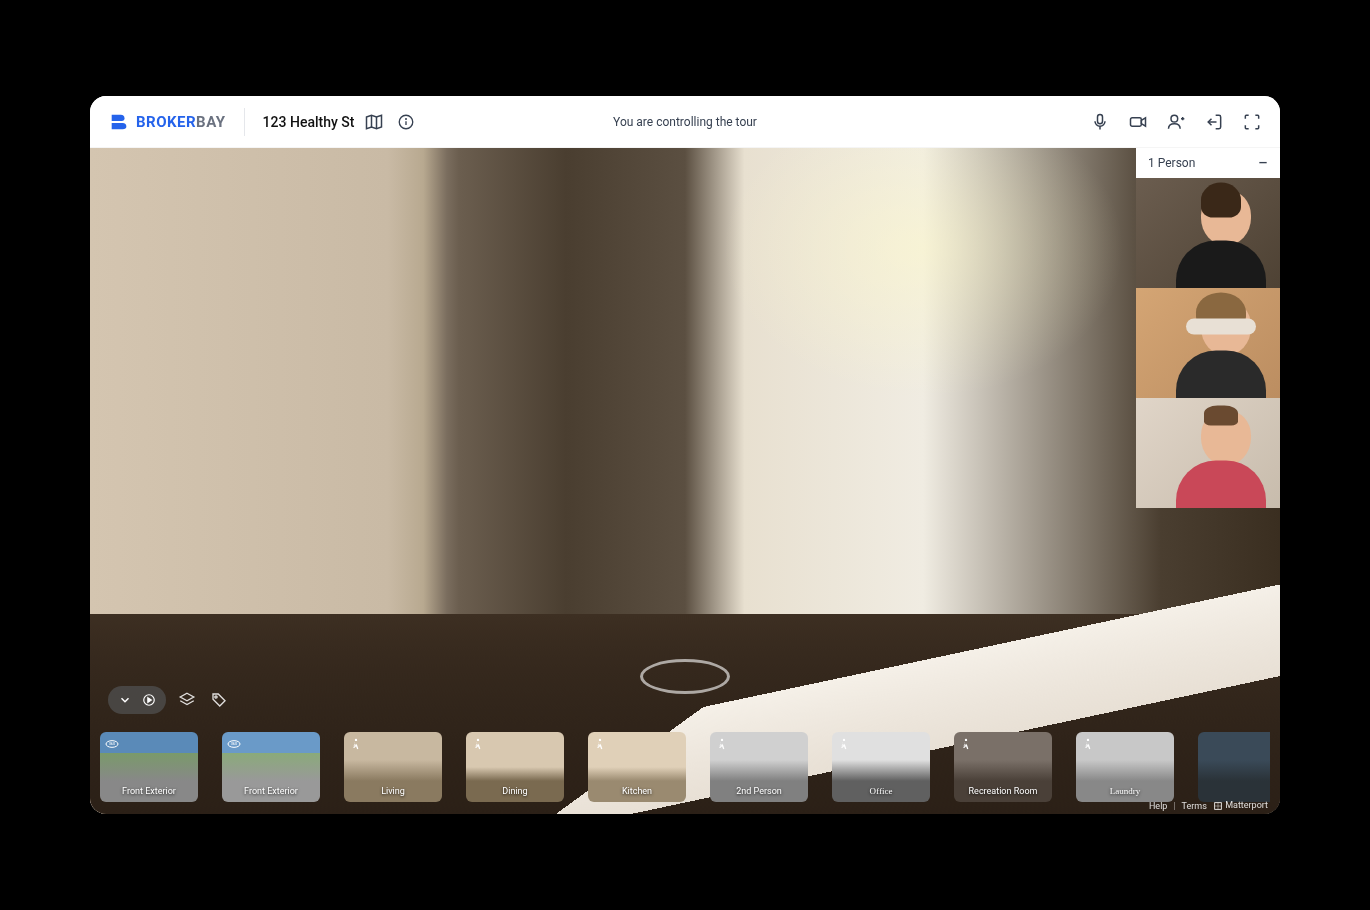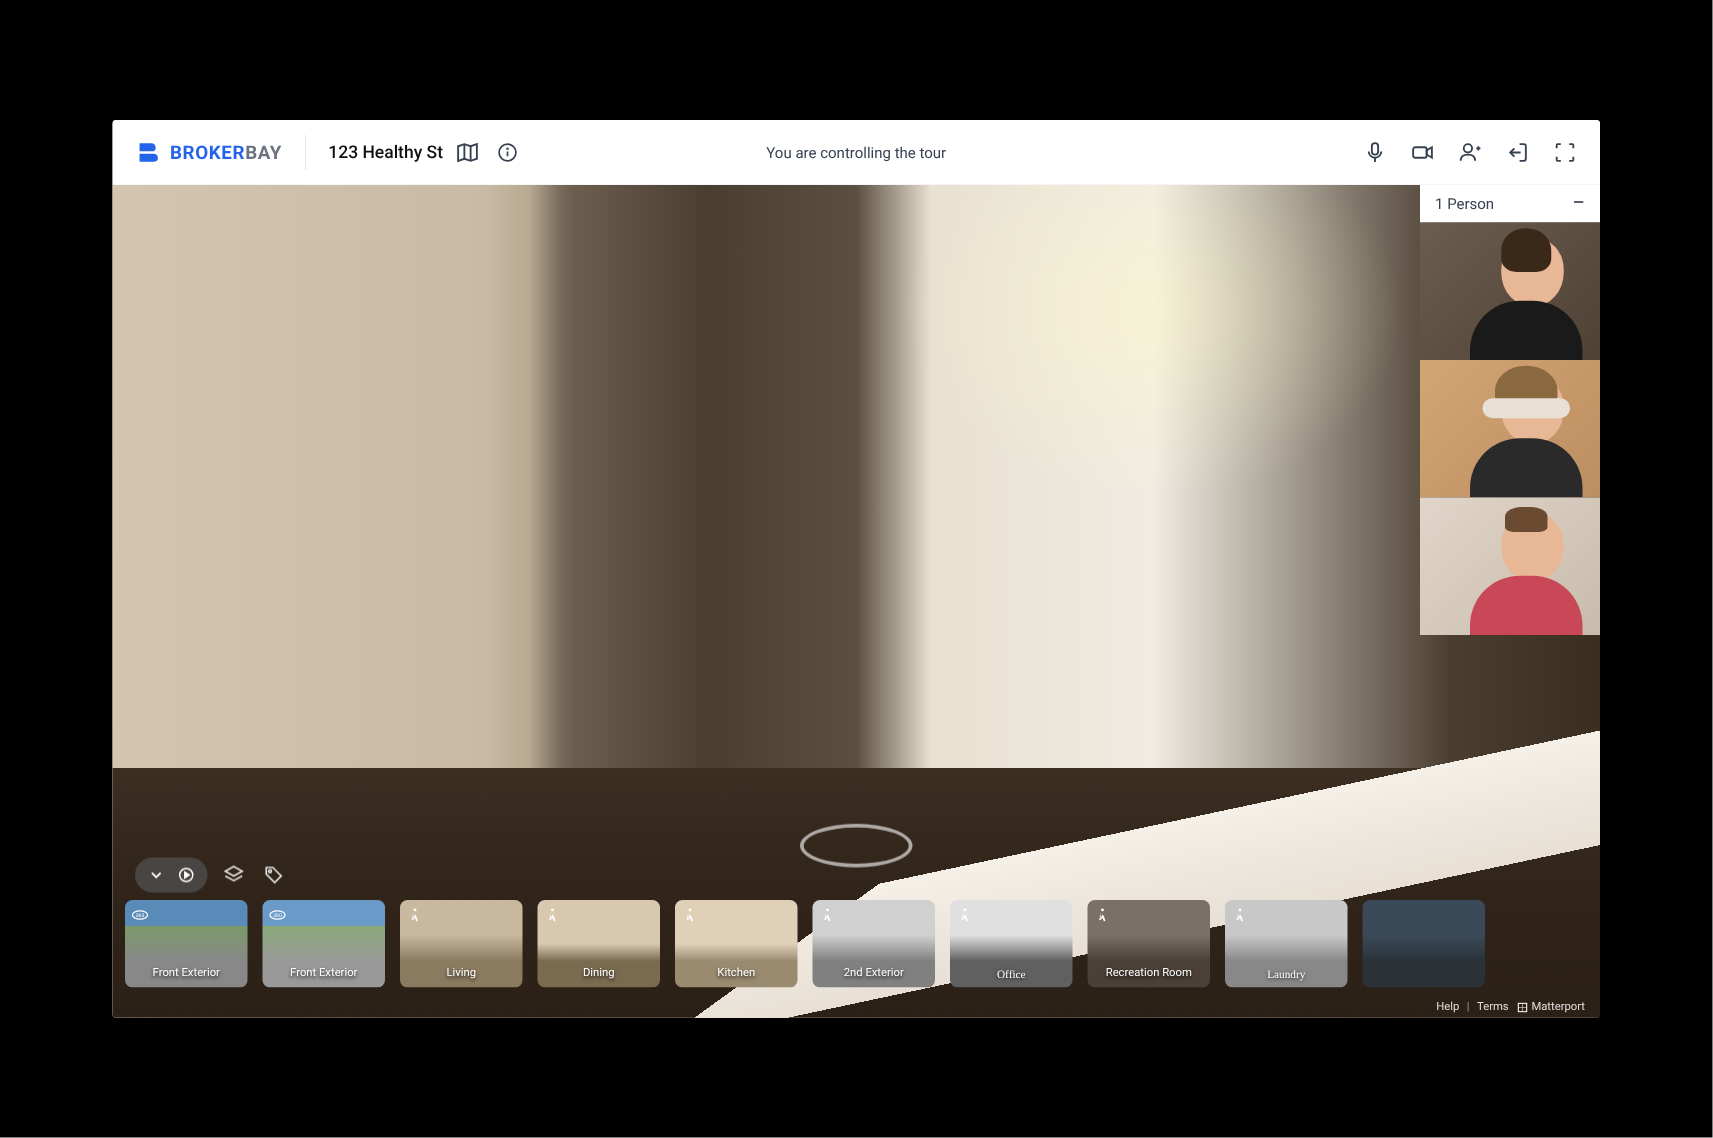"BROKERBAY" .app-window { border-radius: 3px -> 16px }
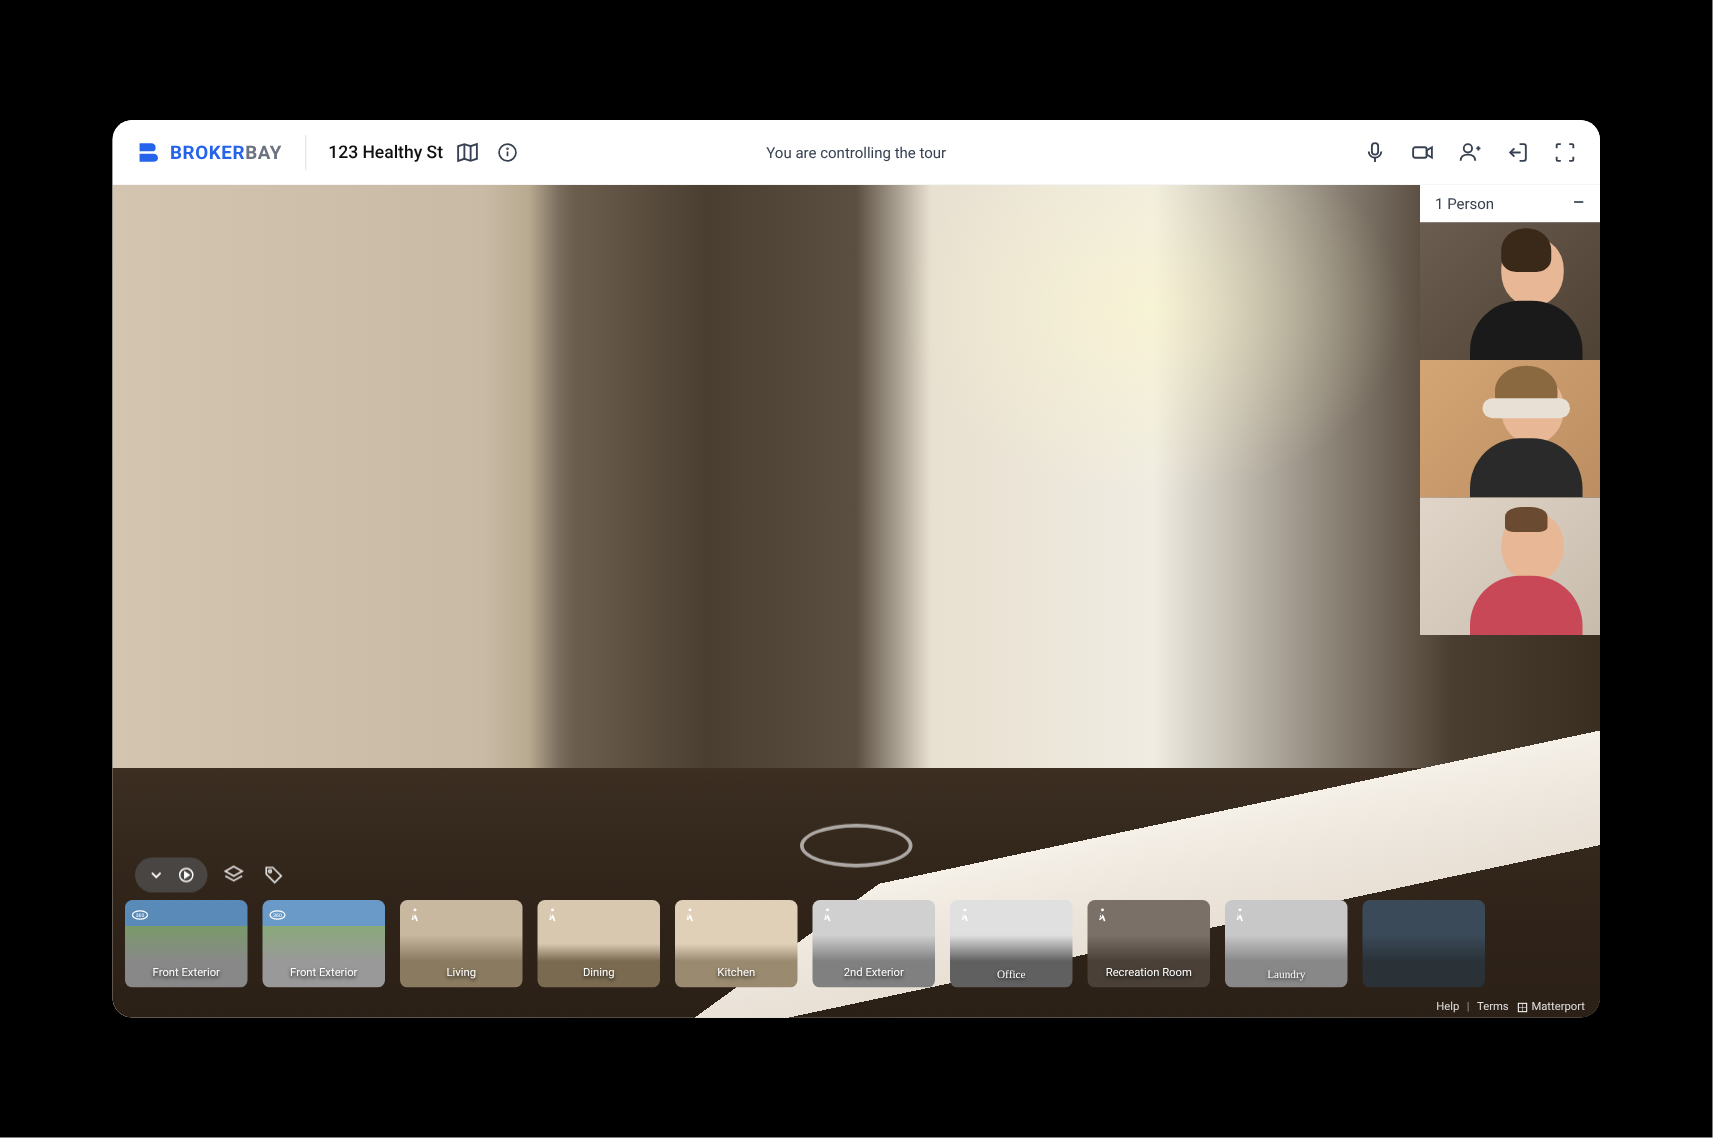"Front Exterior" .thumbnails { bottom: 24px -> 12px; gap: 12px -> 24px }
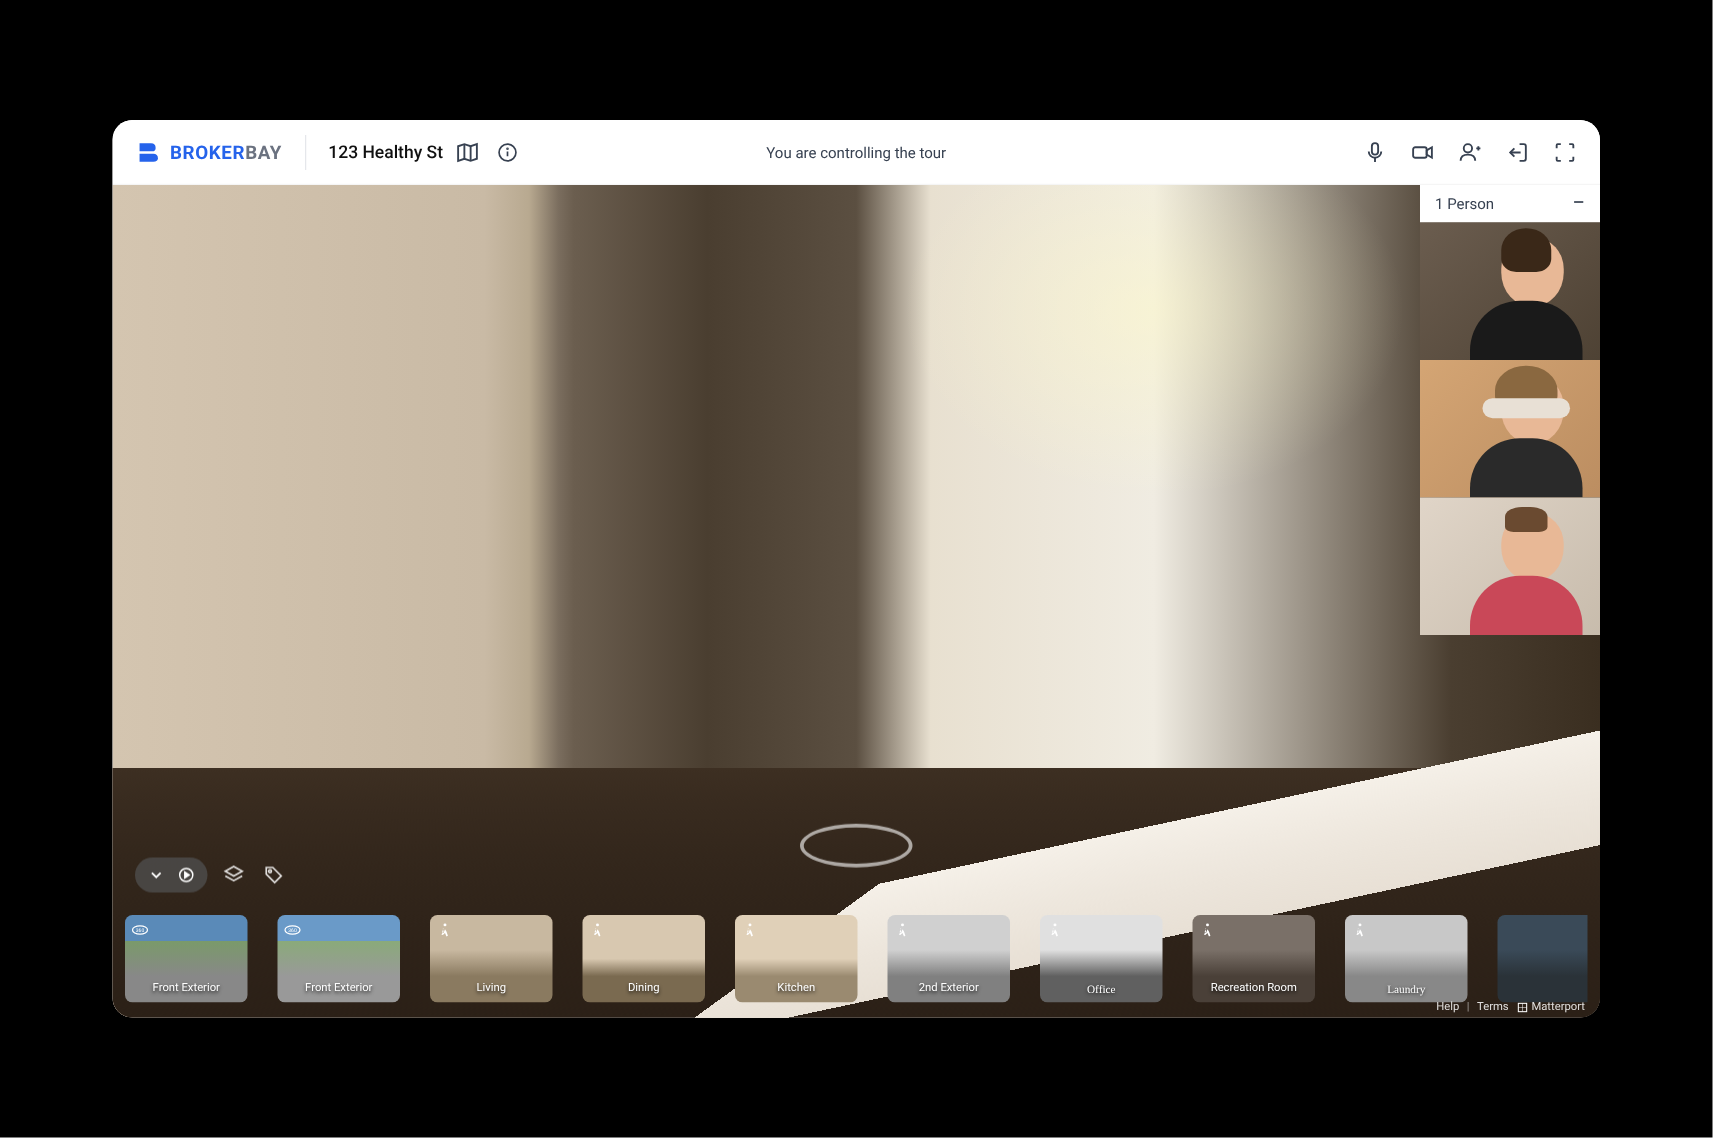"2nd Exterior" div.thumb-label { text: Exterior -> Person }
